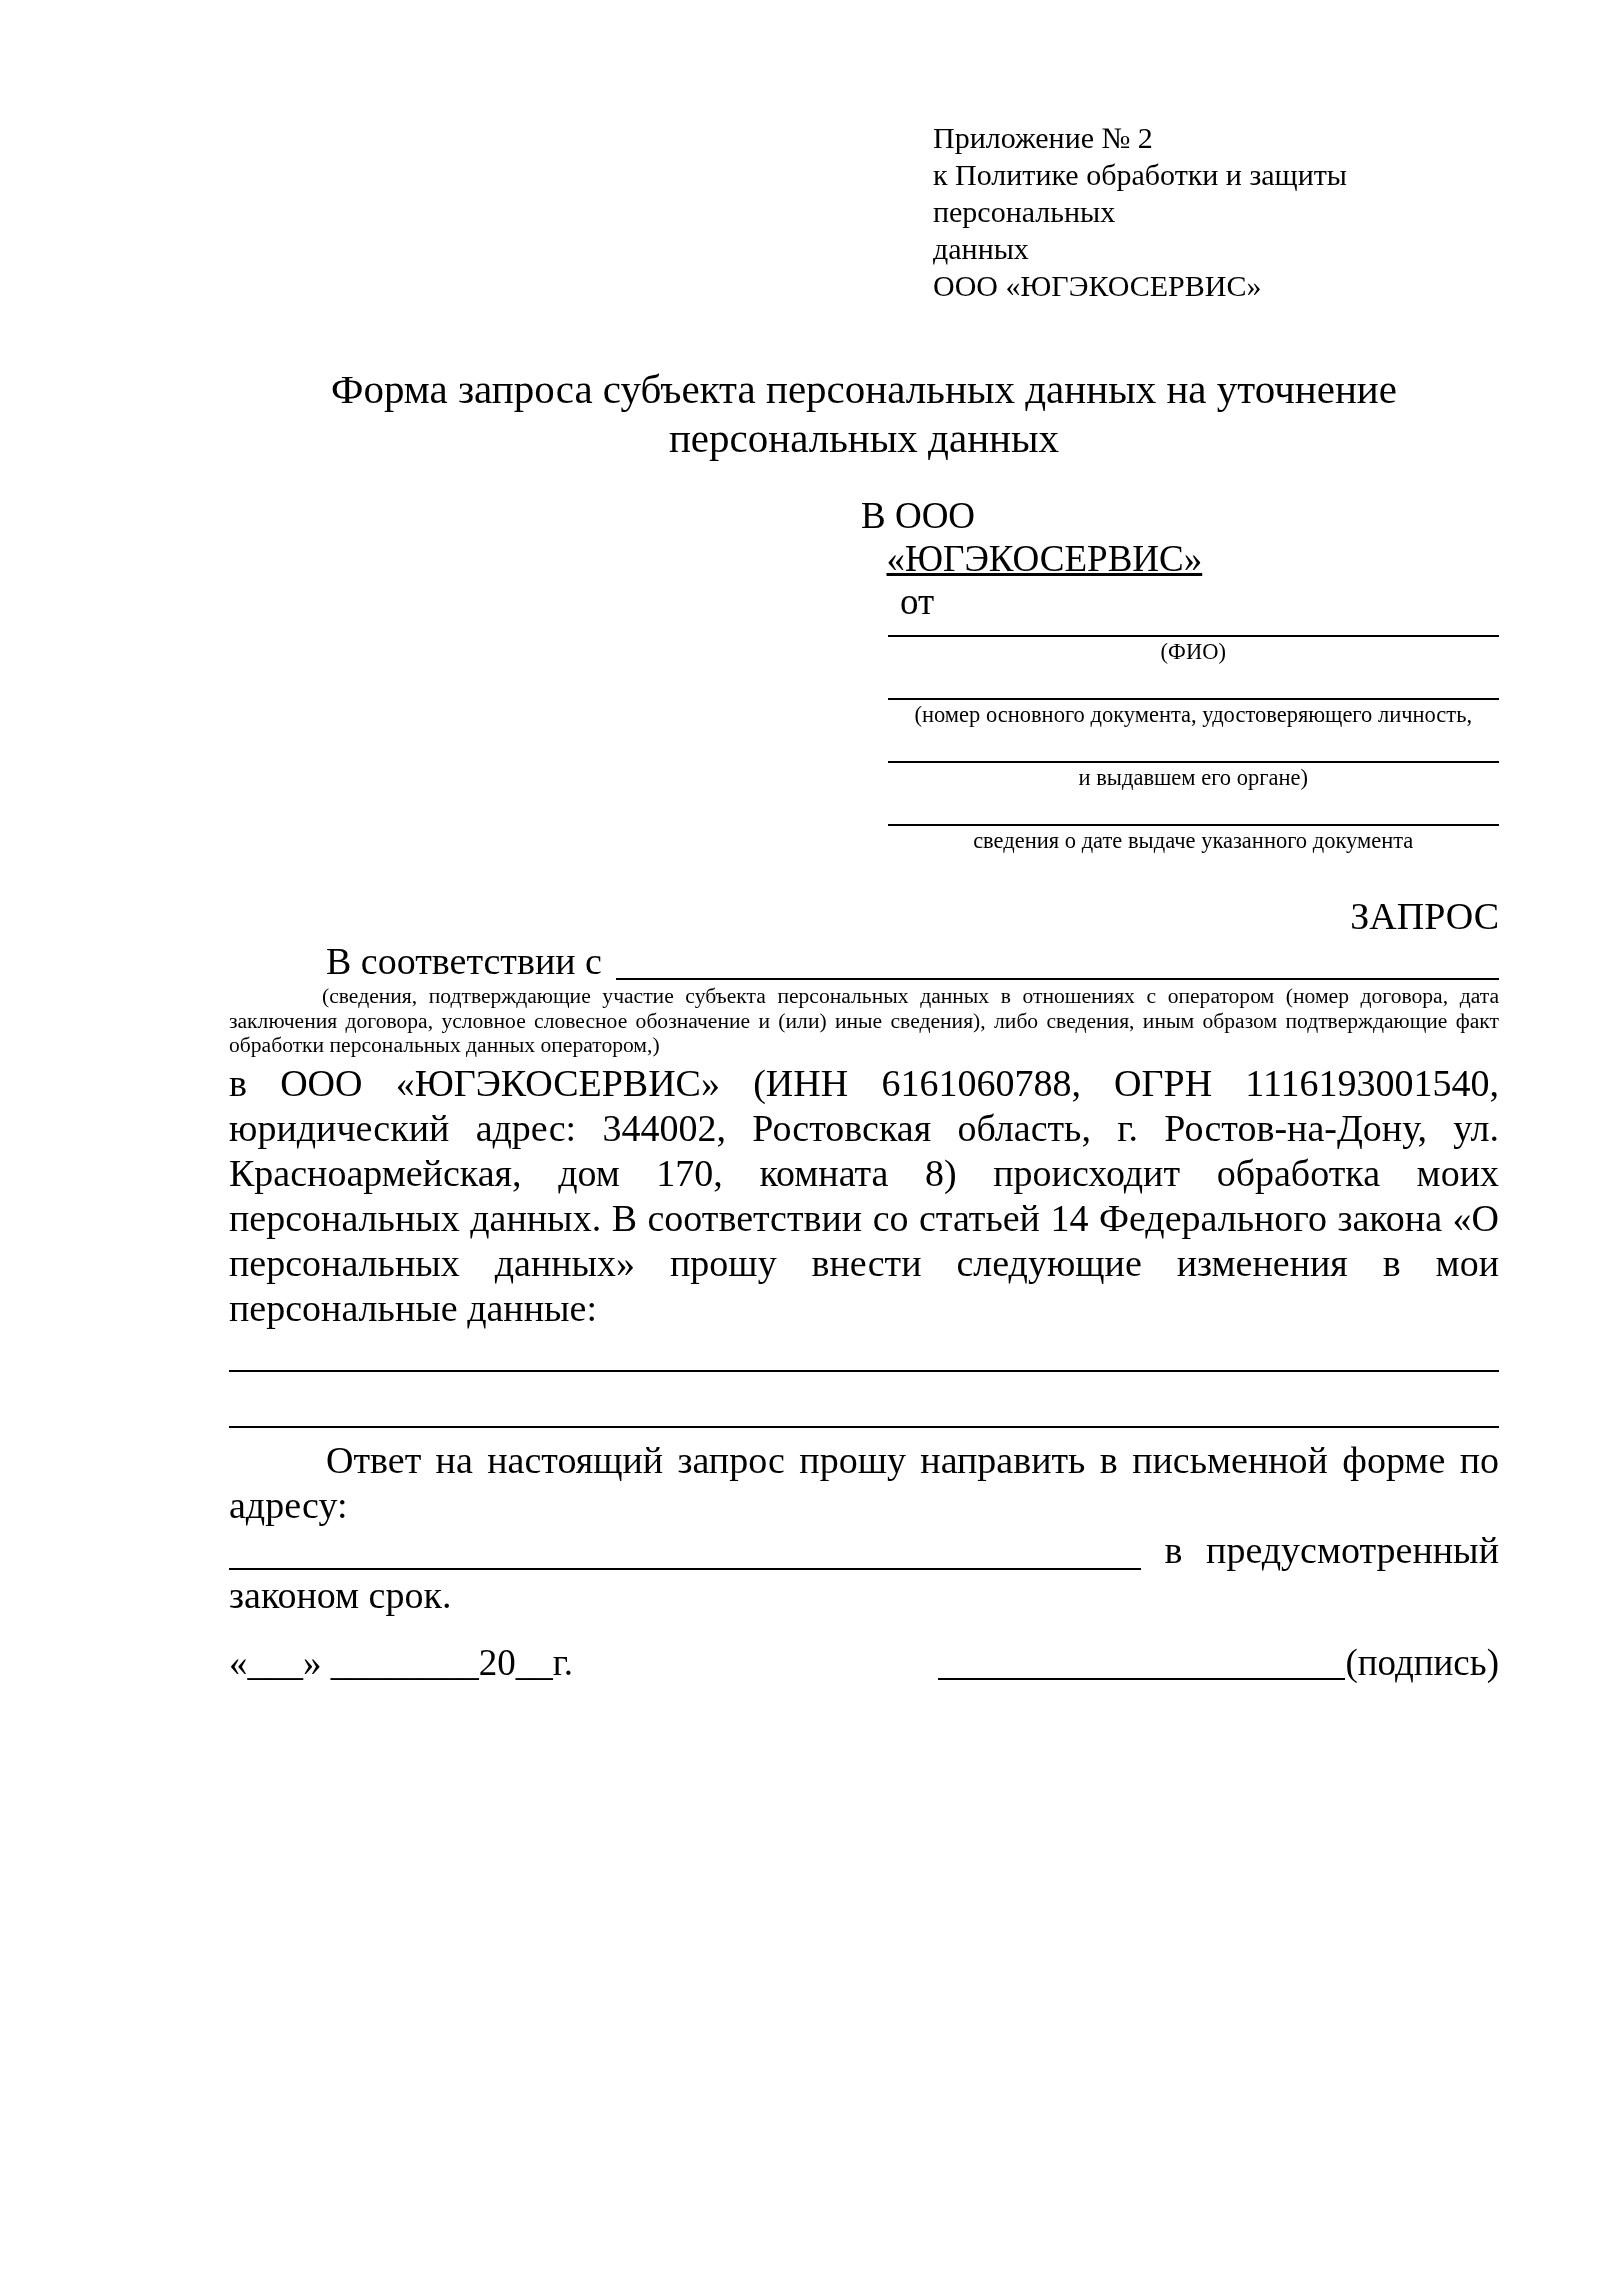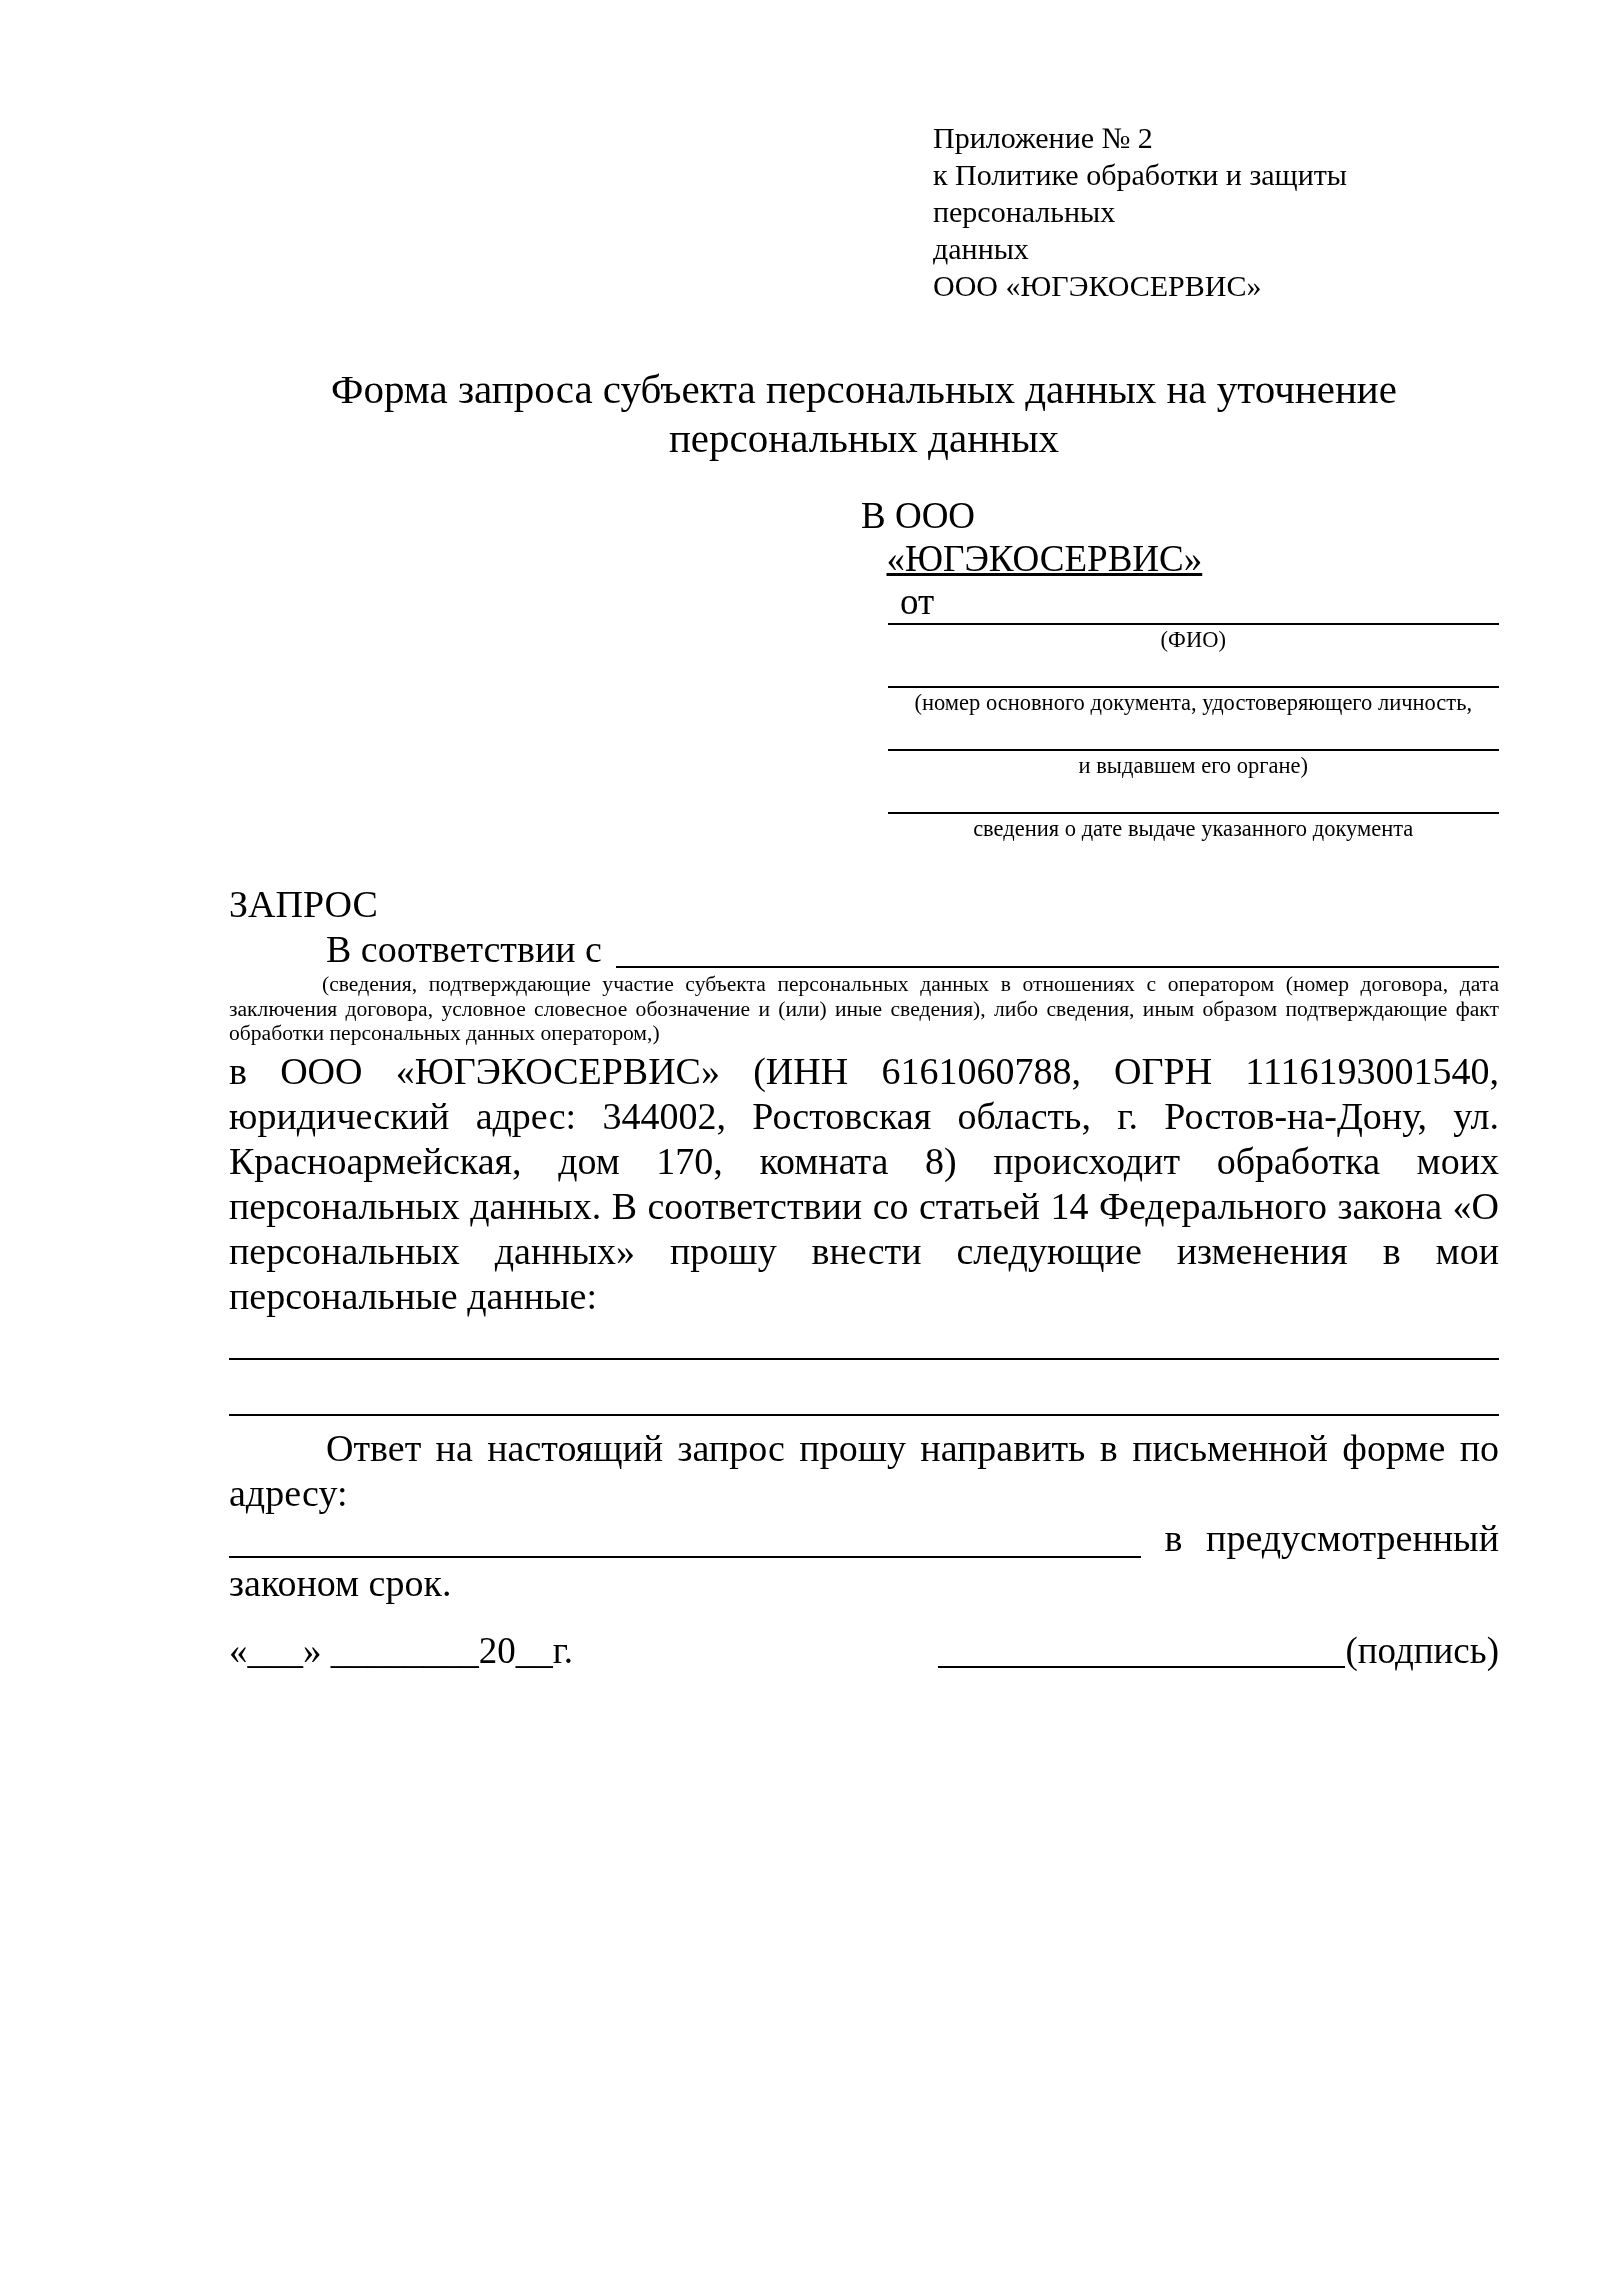"(ФИО)" .field { margin-top: none -> 12px }
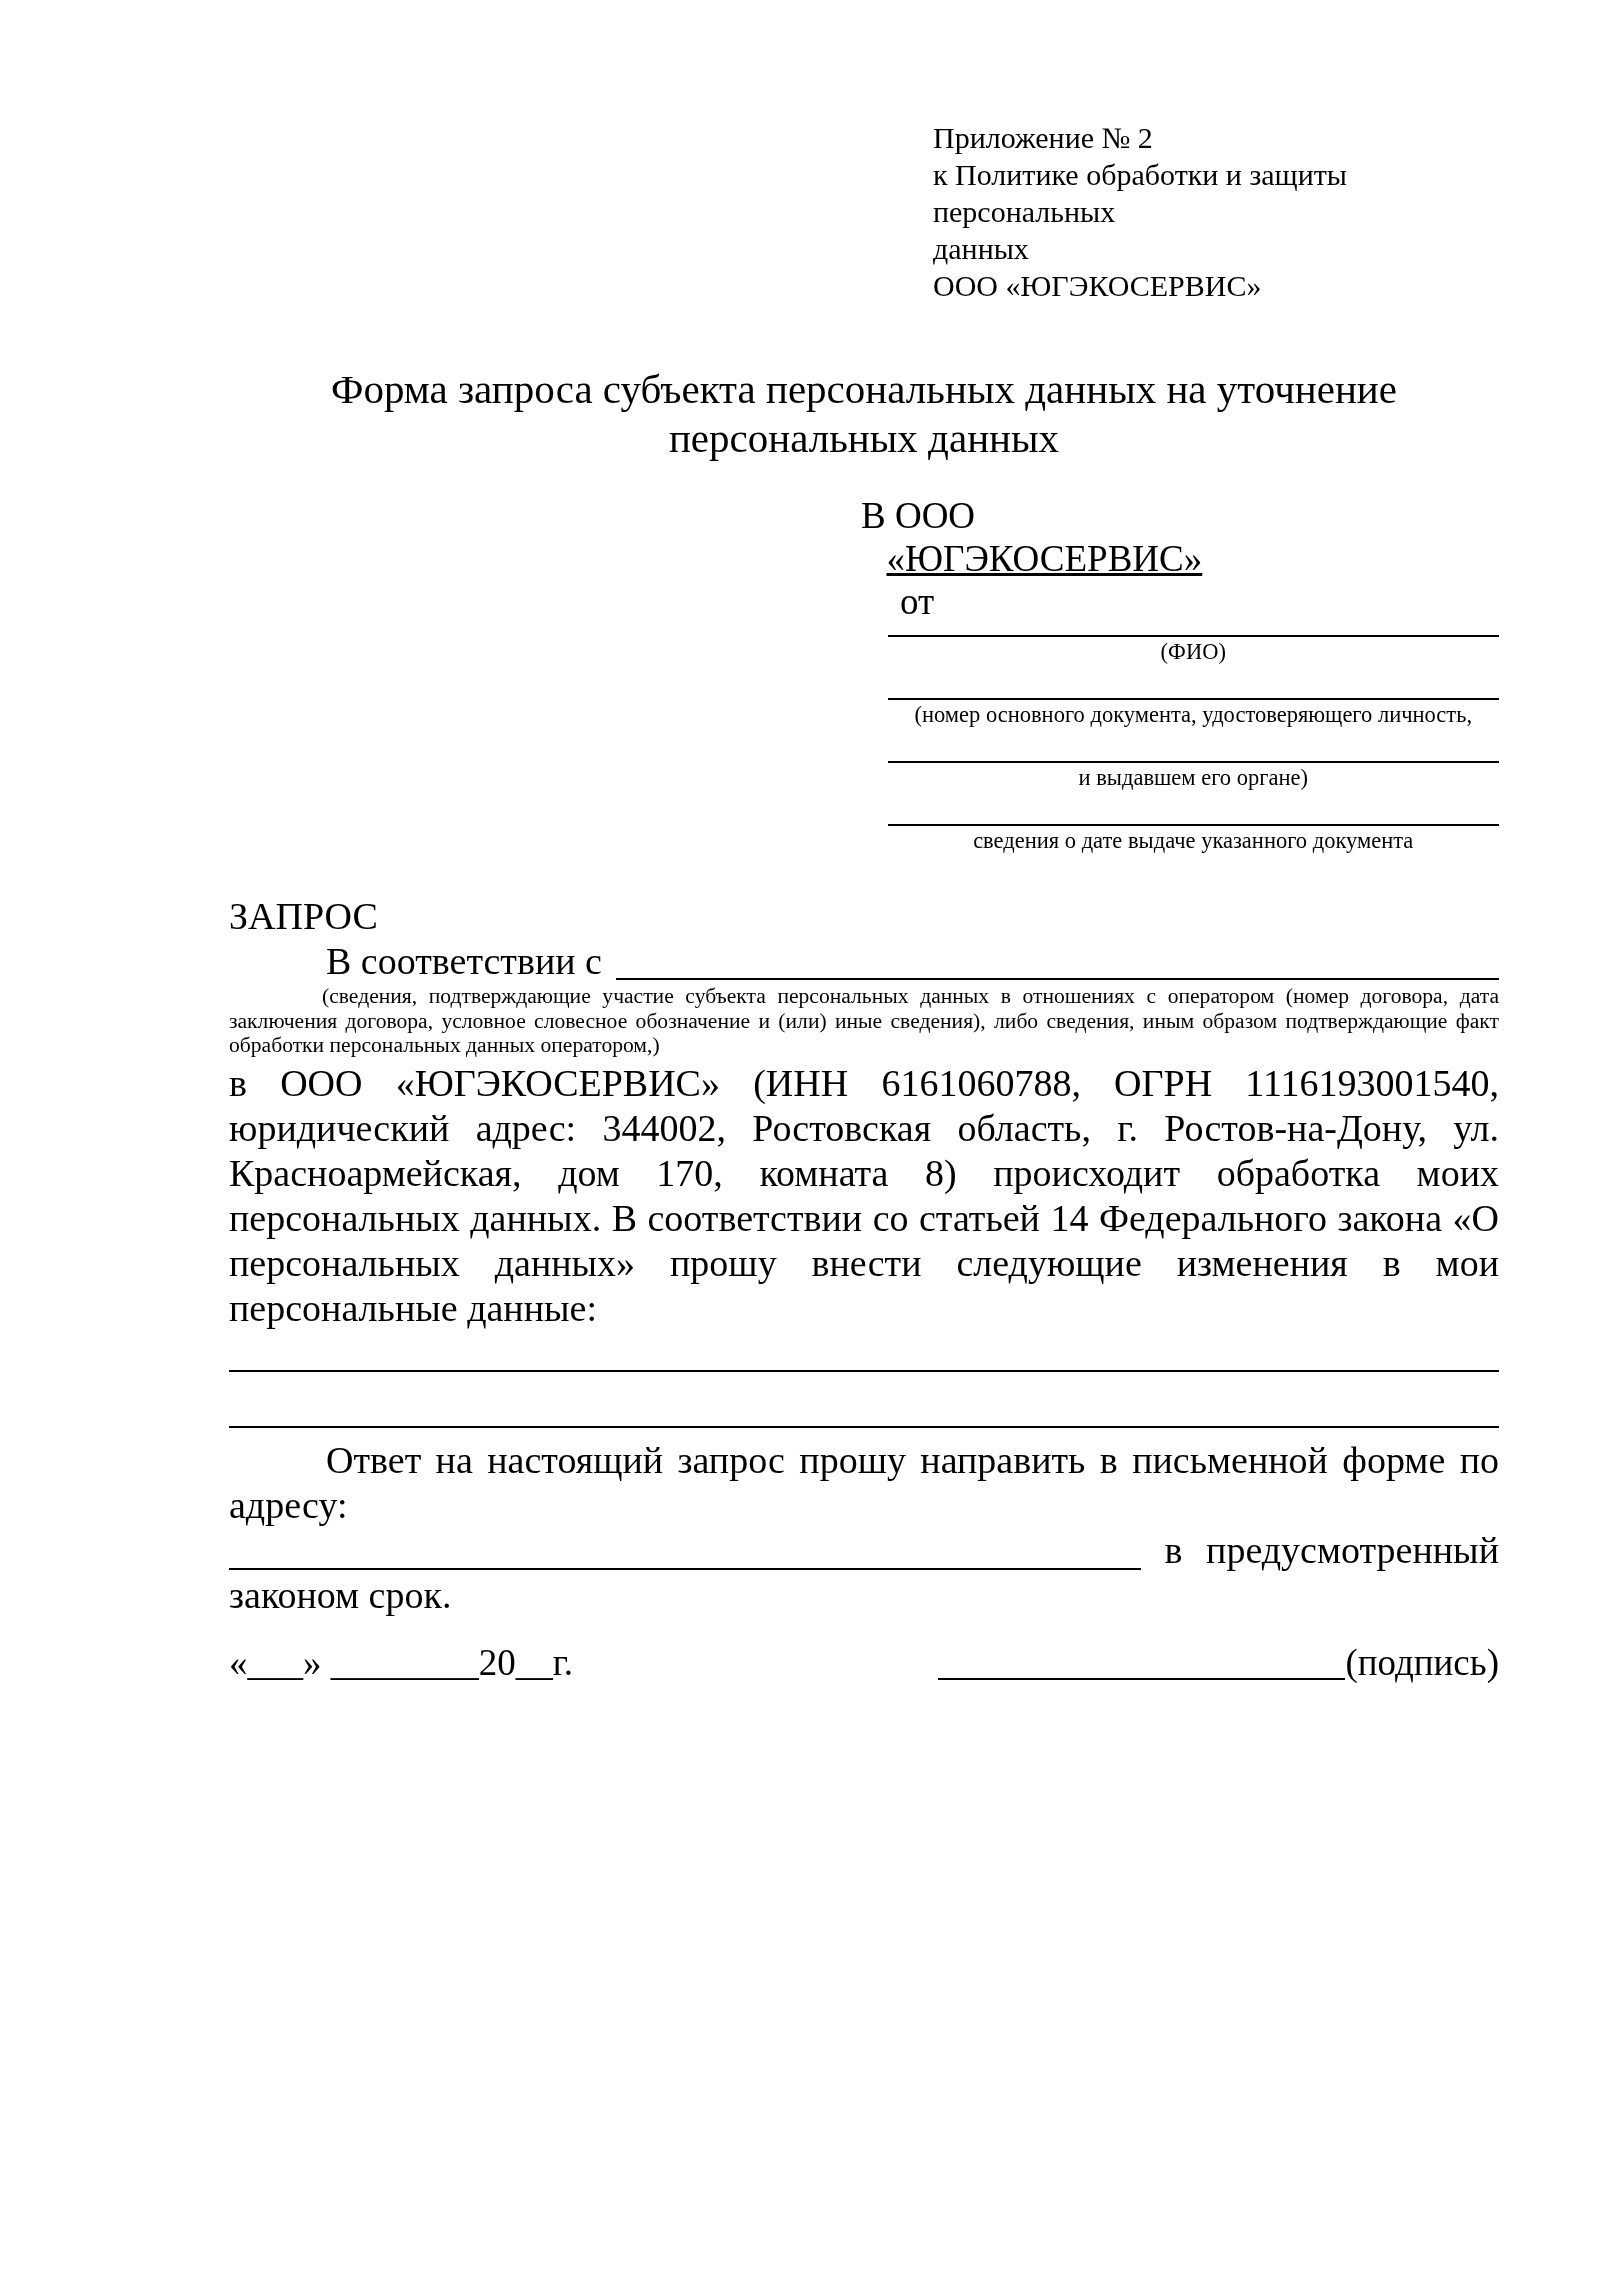"ЗАПРОС" .request-heading { text-align: left -> right }
